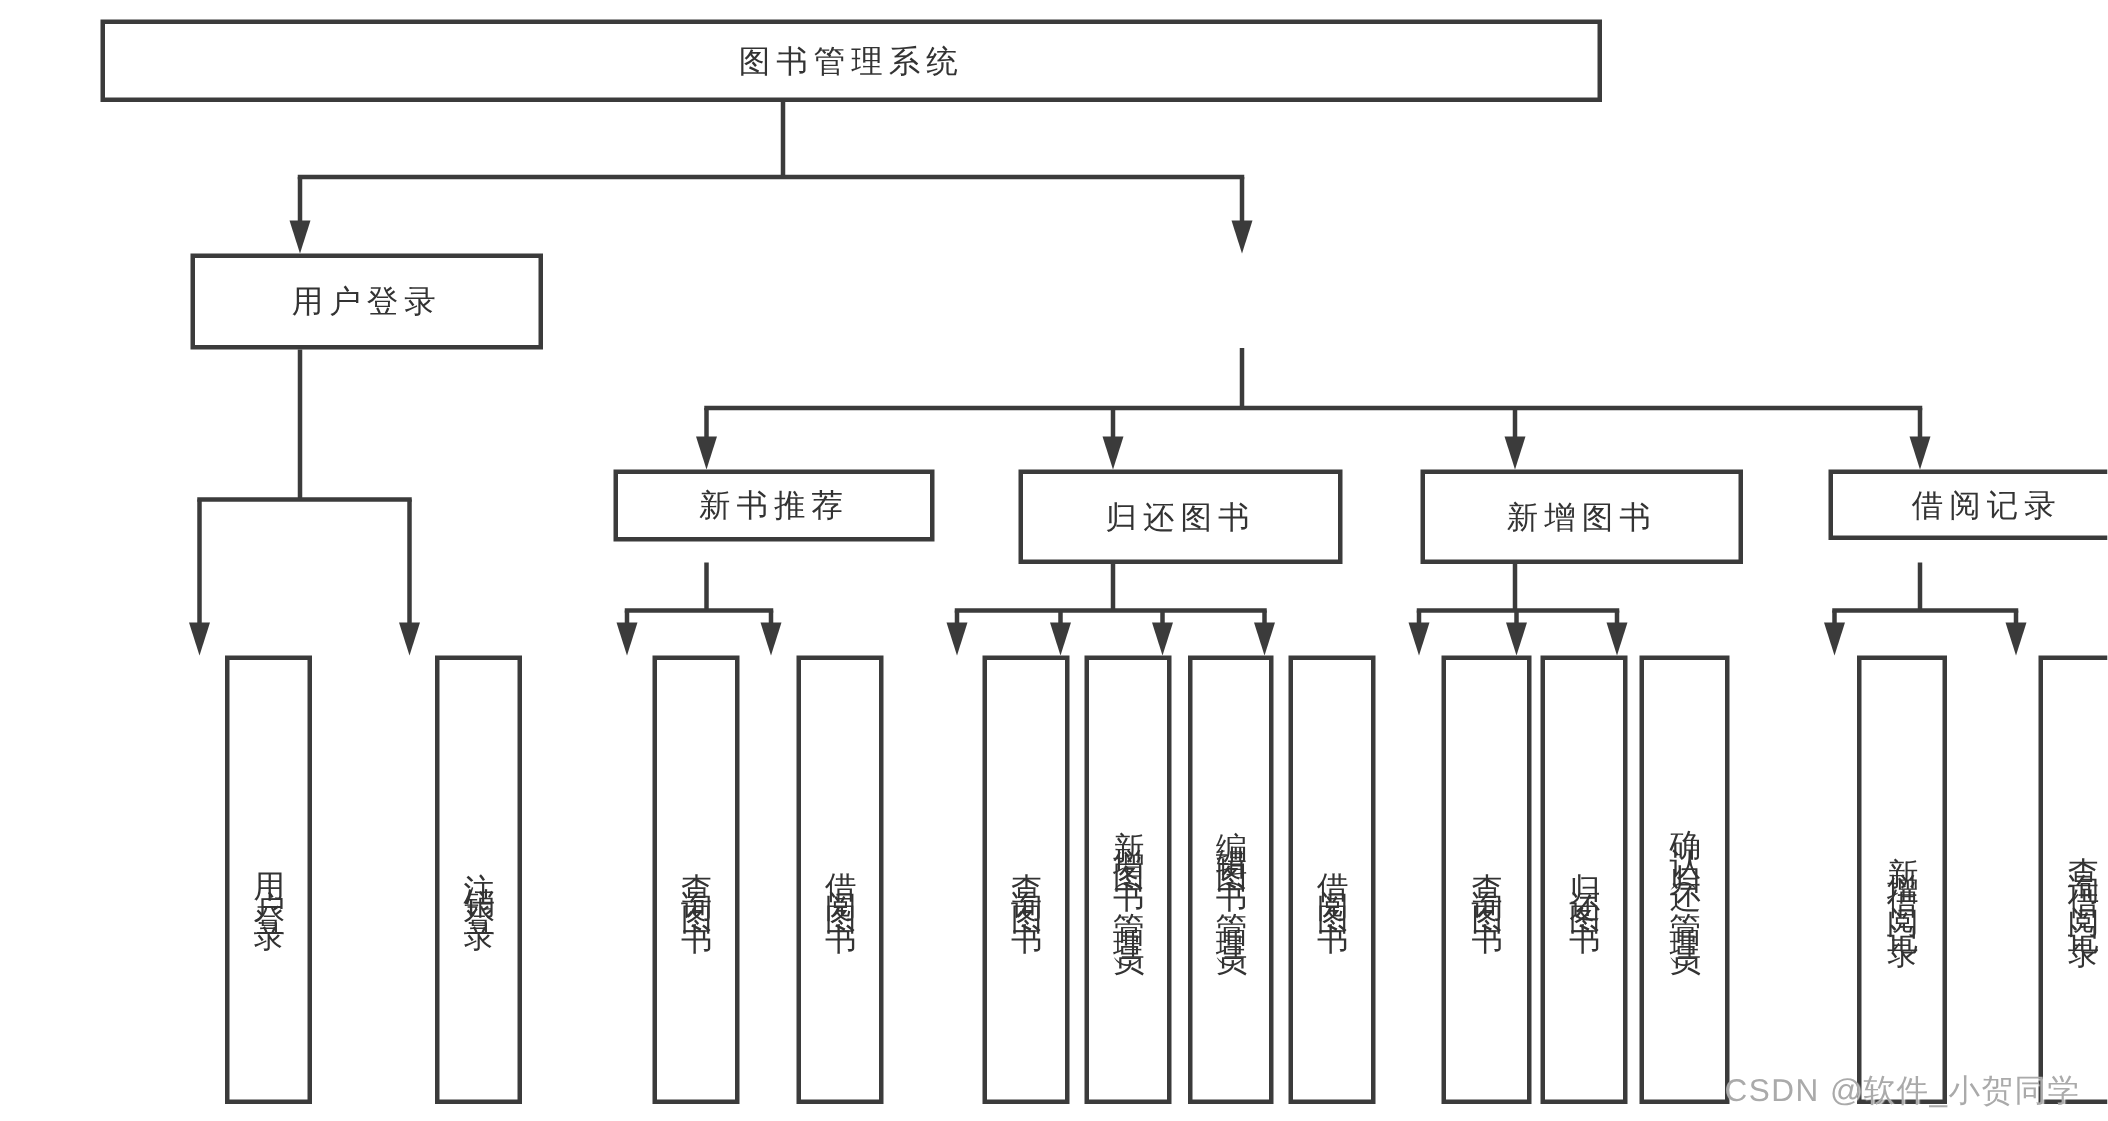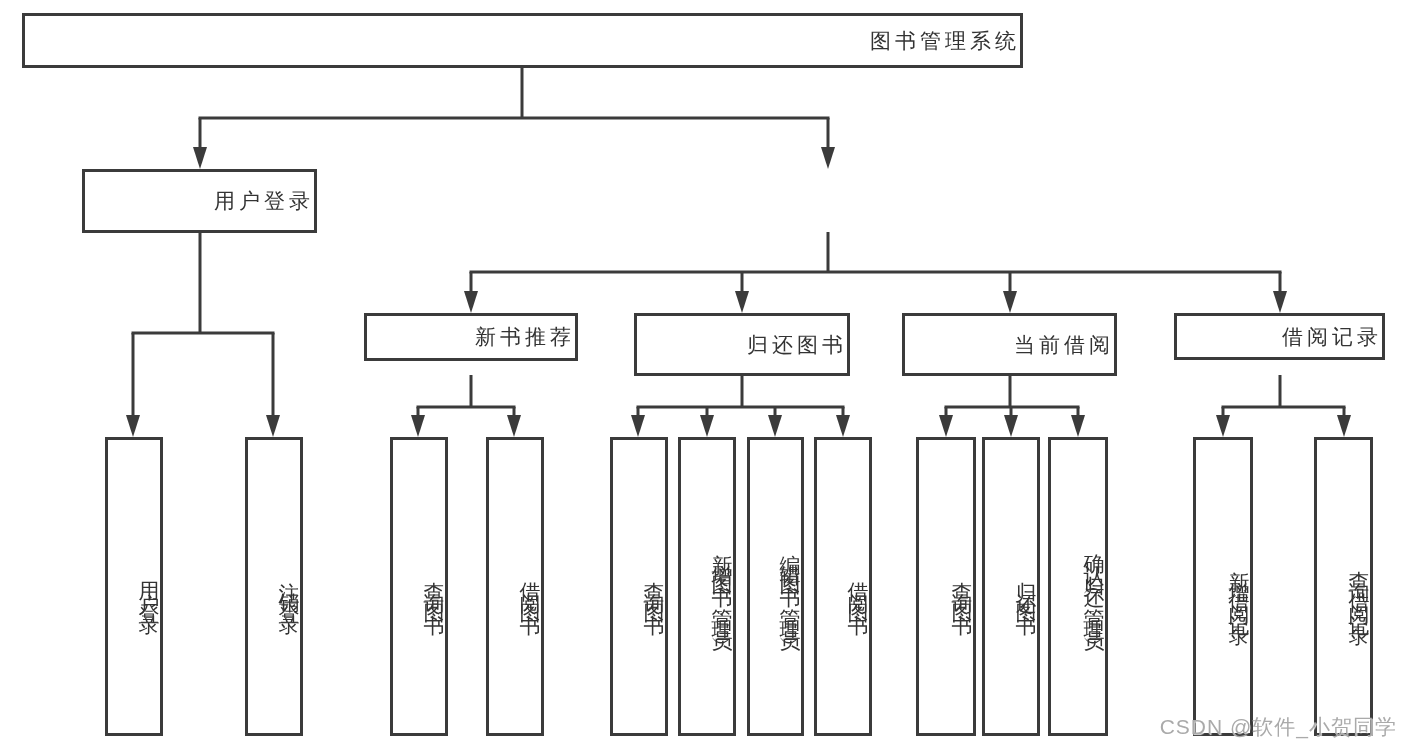"图书管理系统" .node { justify-content: flex-end -> center; margin-left: none -> 45px }
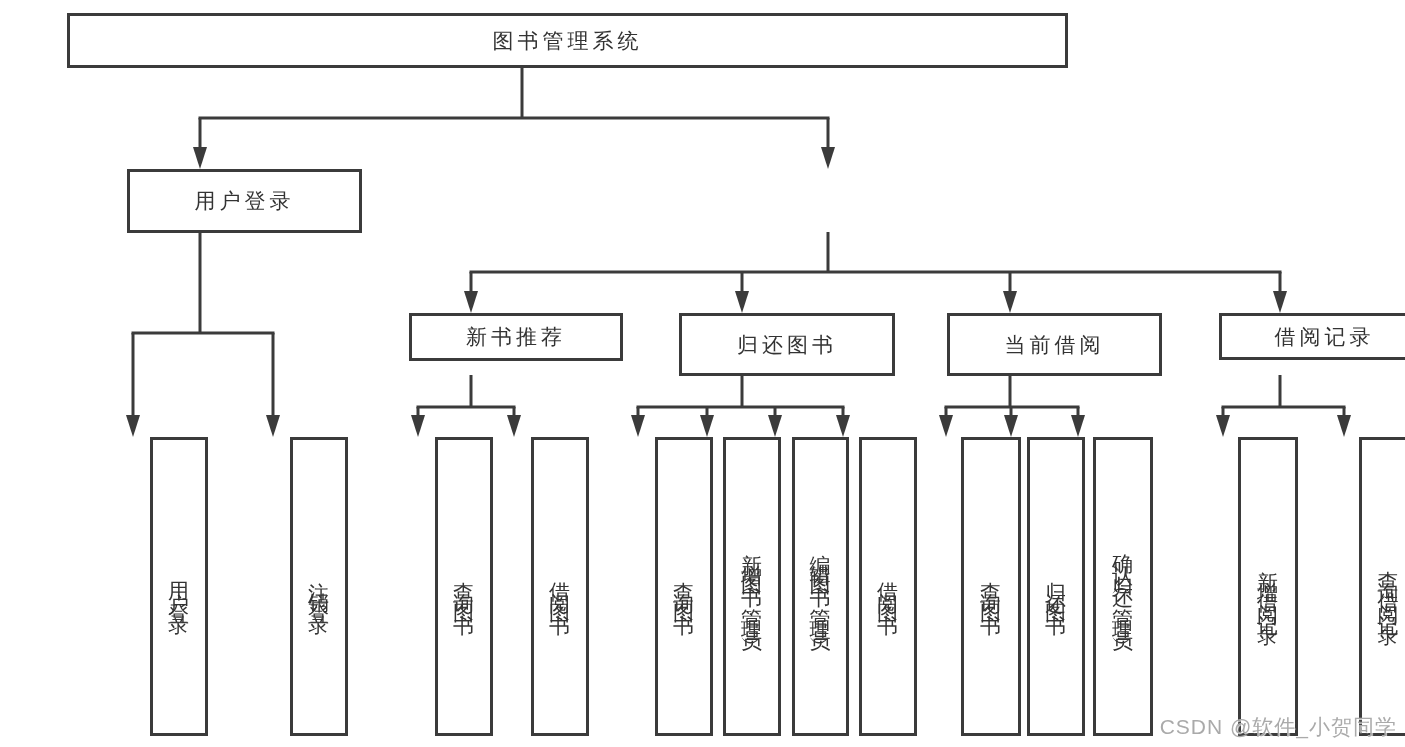"当前借阅" span { text: 当前借阅 -> 新增图书 }
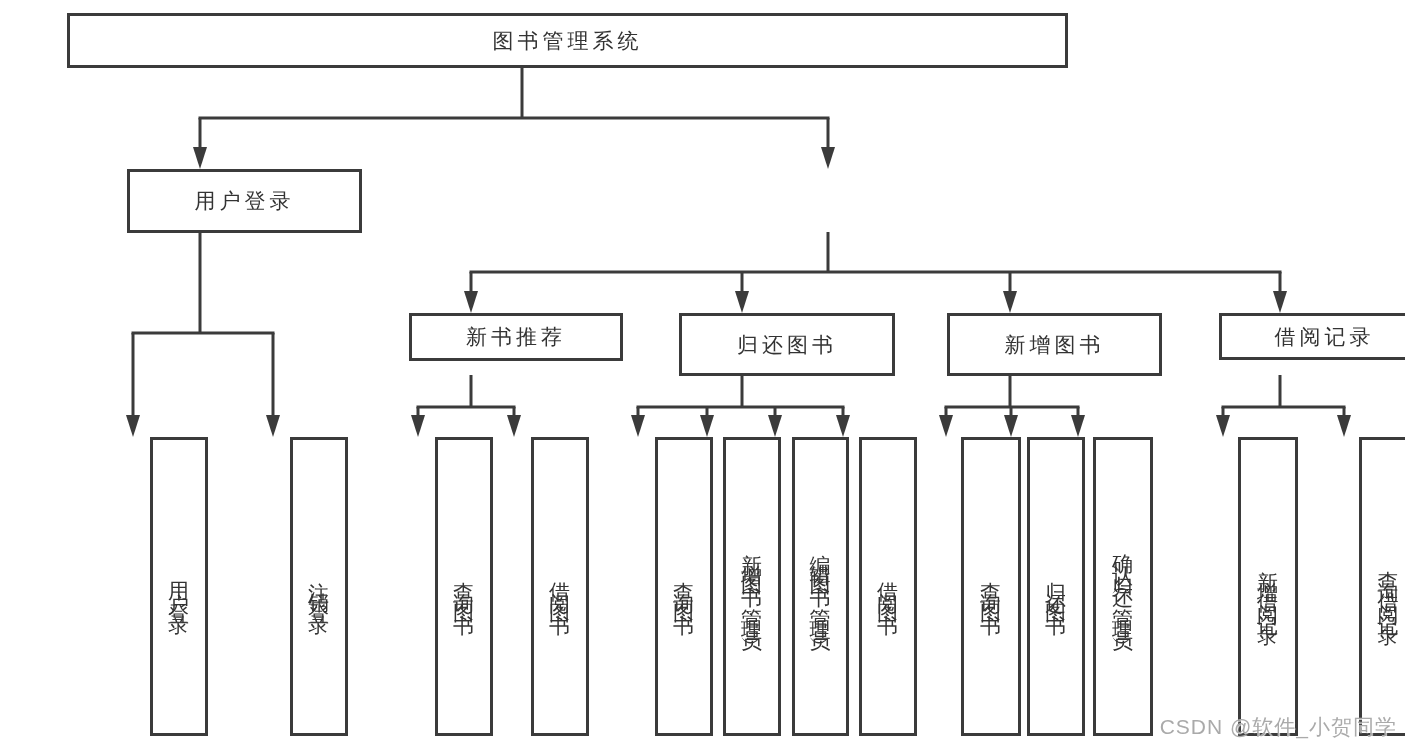"CSDN @软件_小贺同学" .watermark { right: 8px -> 18px }
